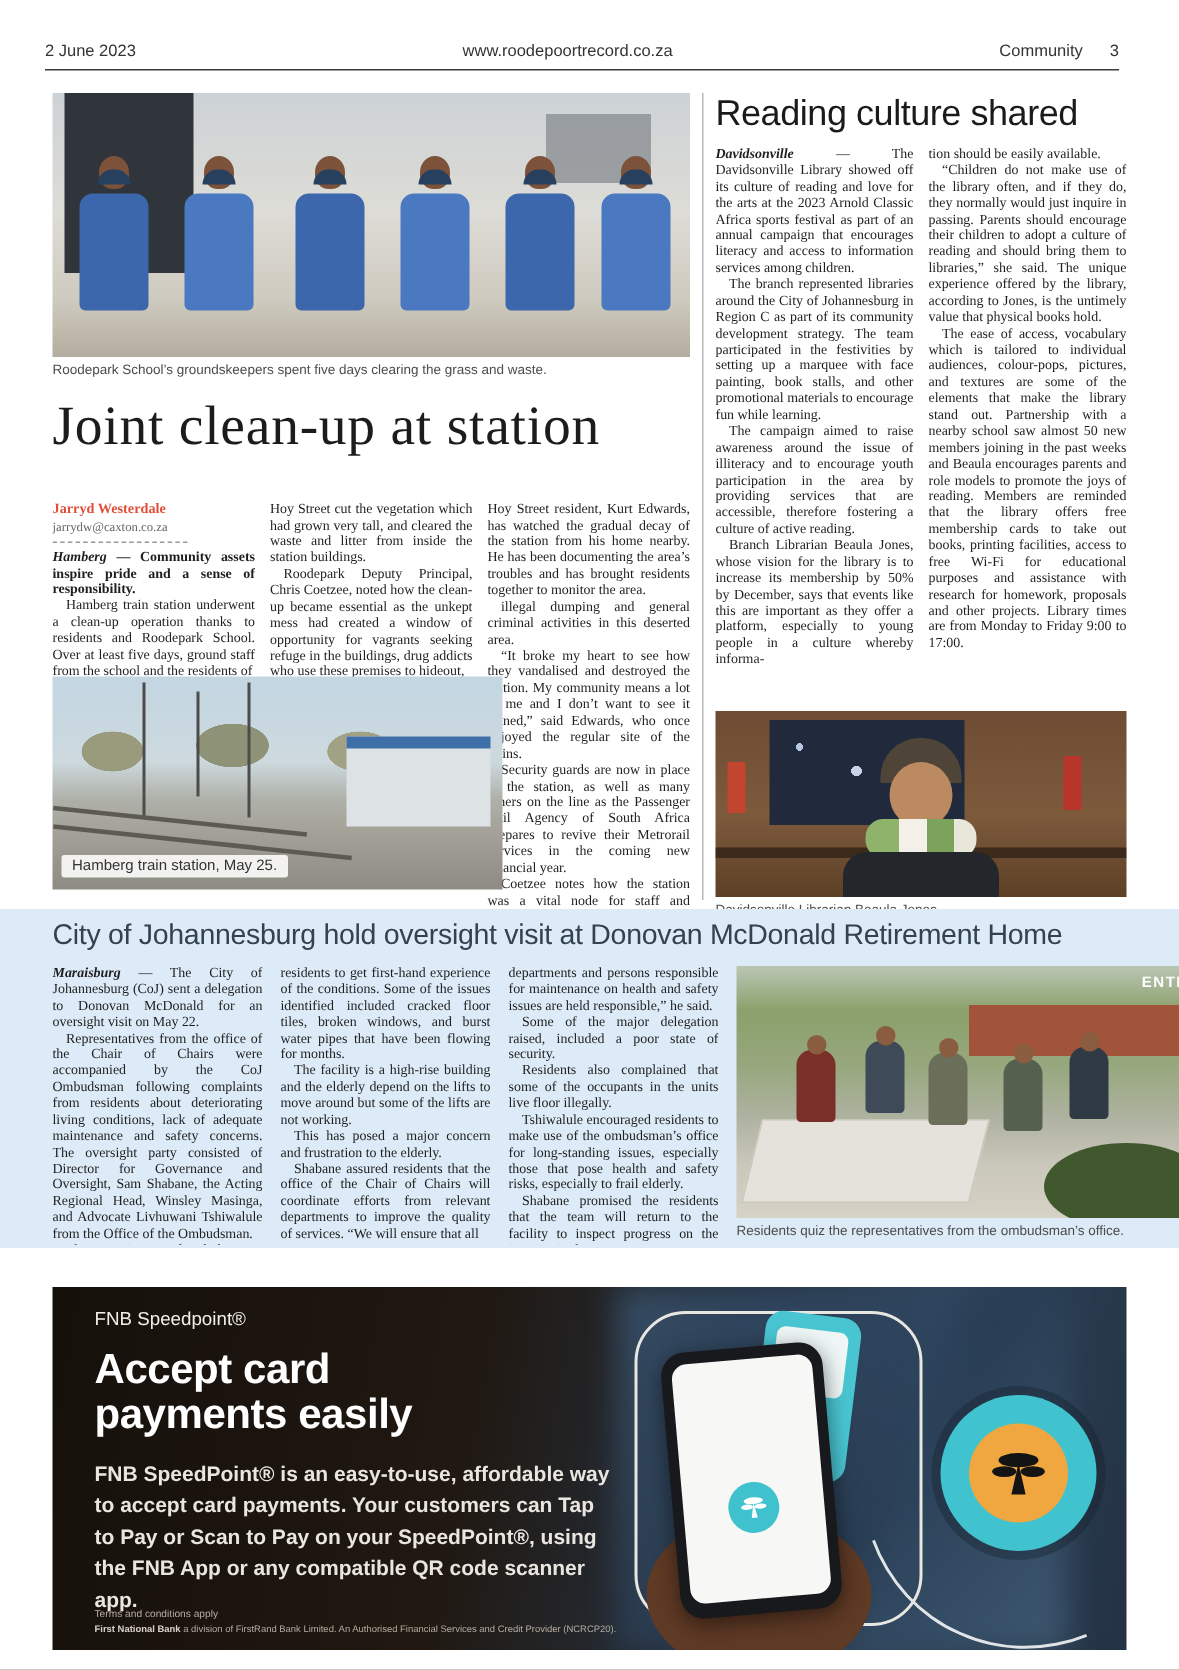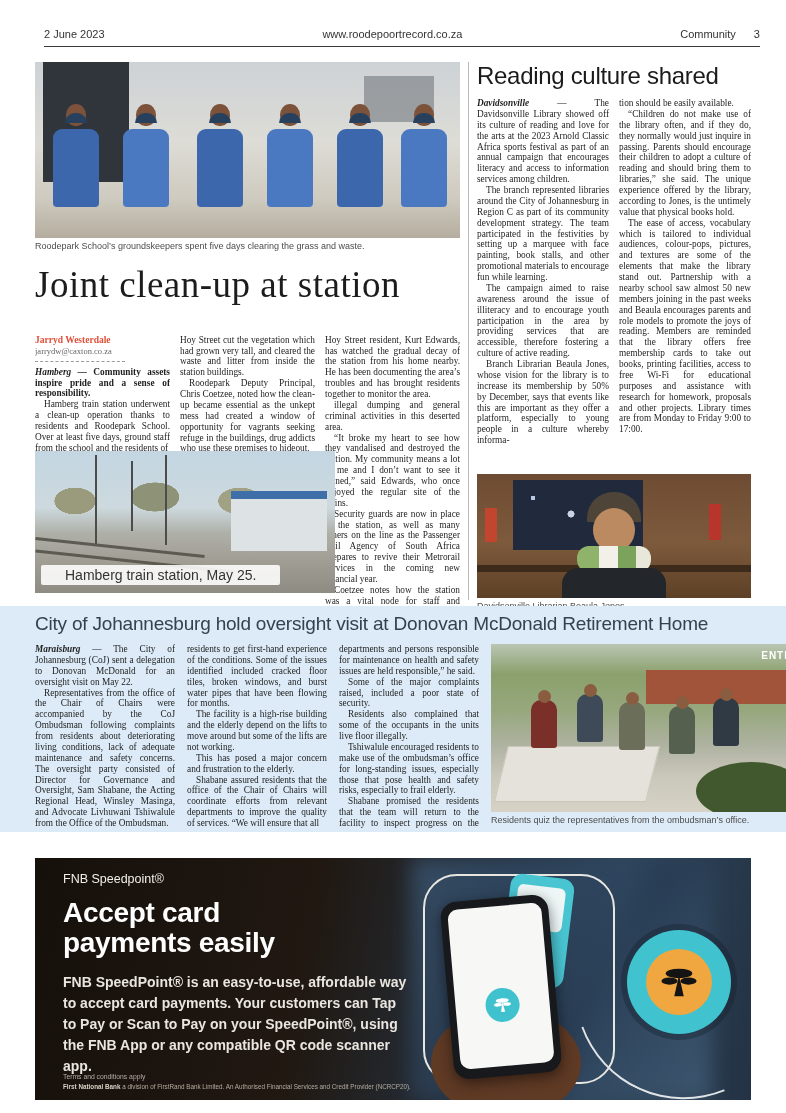"2 June 2023" .hdr { left: 44px -> 30px }
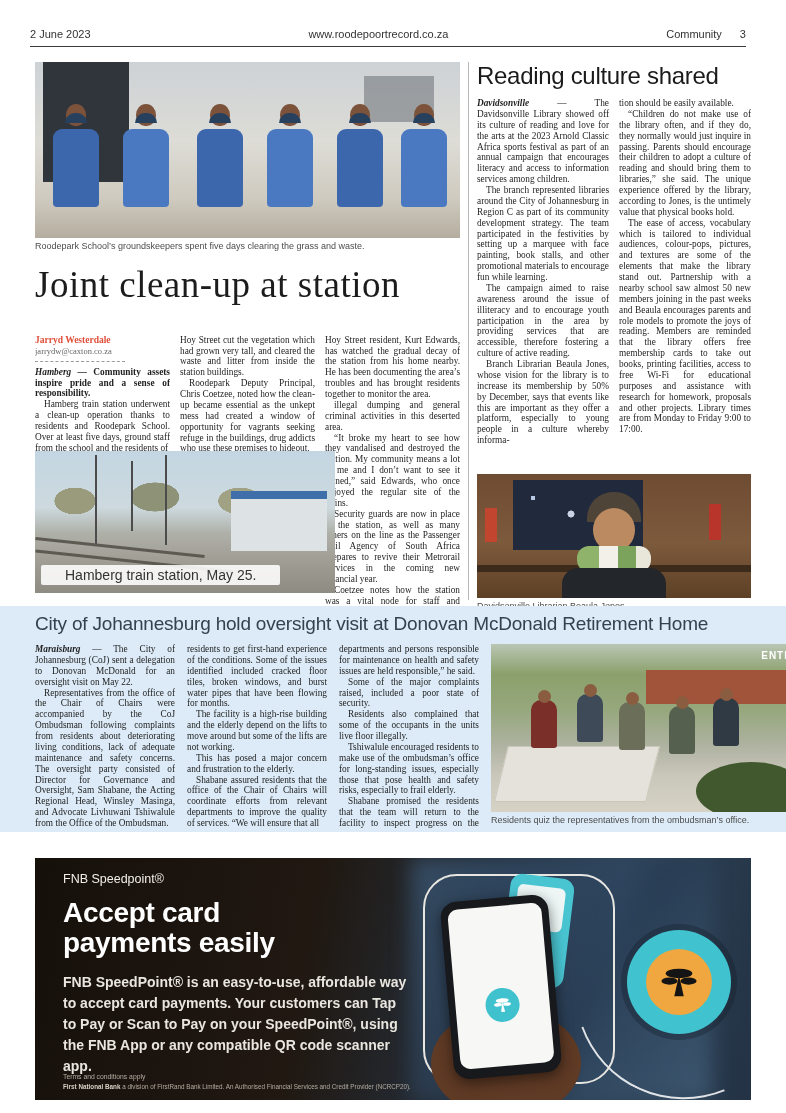"Hamberg train station, May 25." .overlay-cap { font-size: 14px -> 10px; padding: 2px 24px -> 2px 7px }
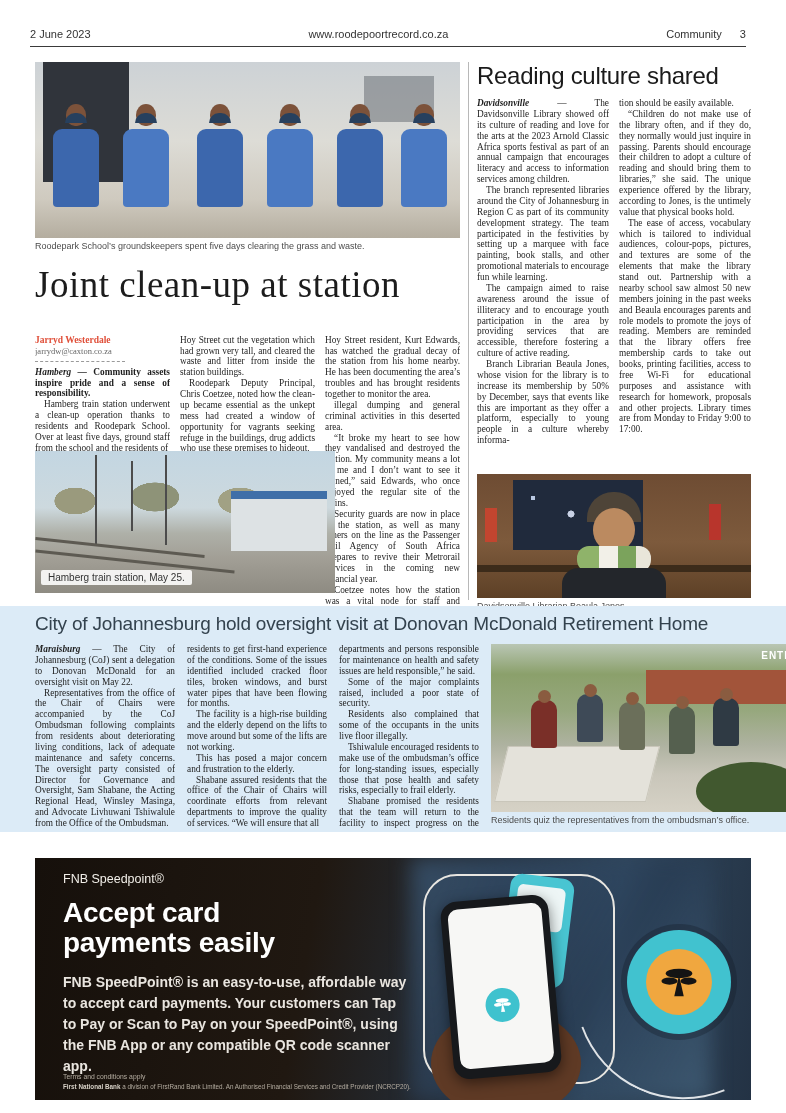"Some of the major complaints" p { text: complaints -> delegation }
